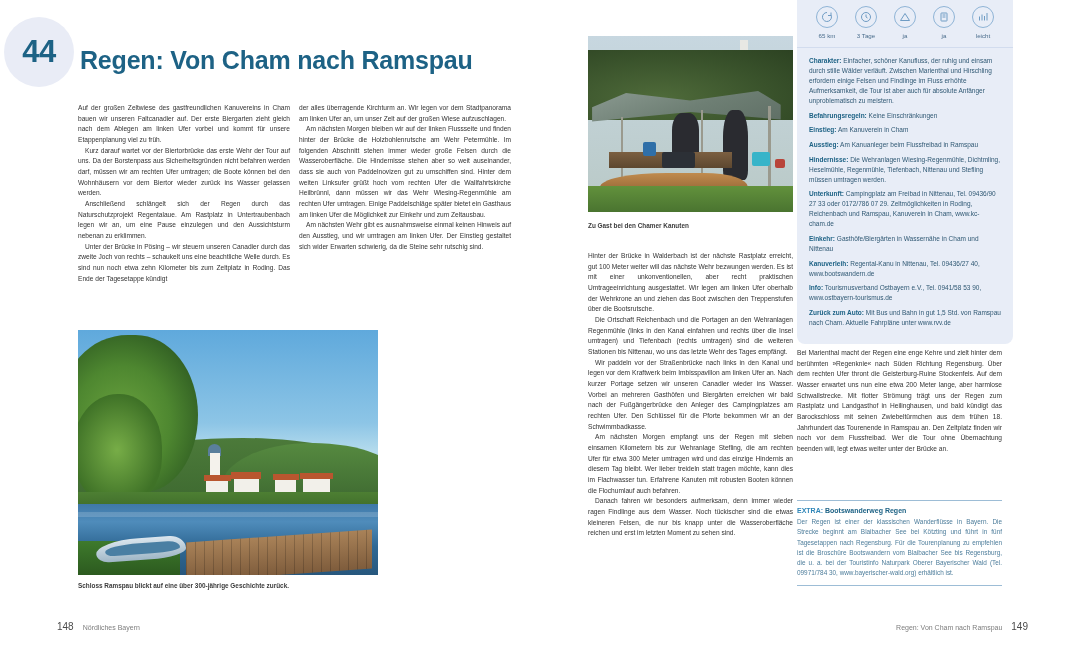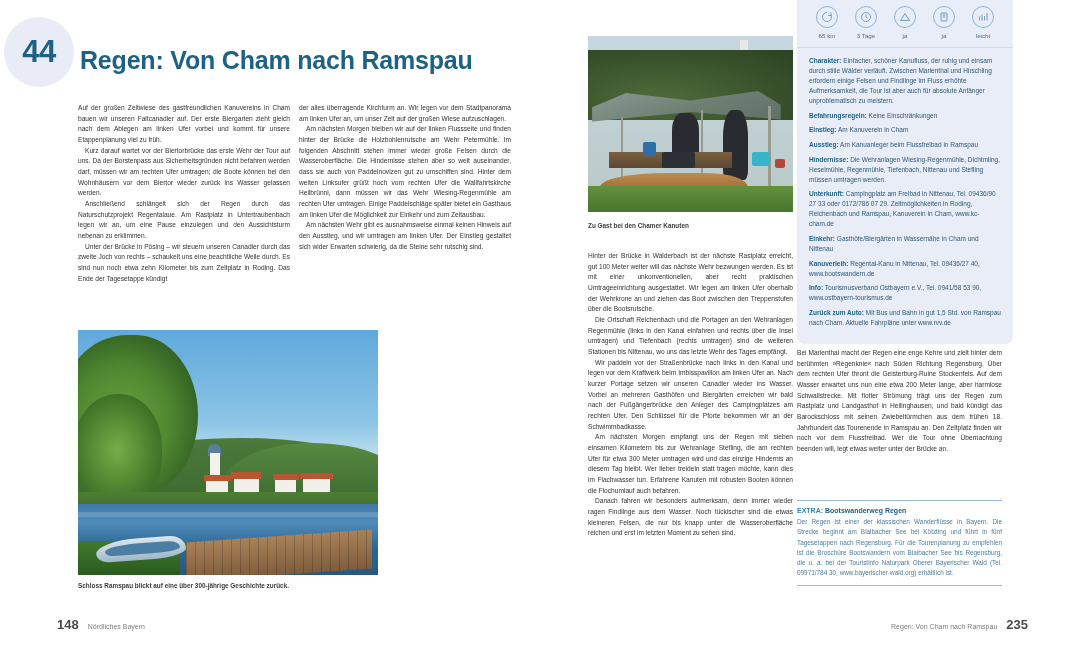"148" .folio { font-size: 13px -> 10px; font-weight: 700 -> 400 }
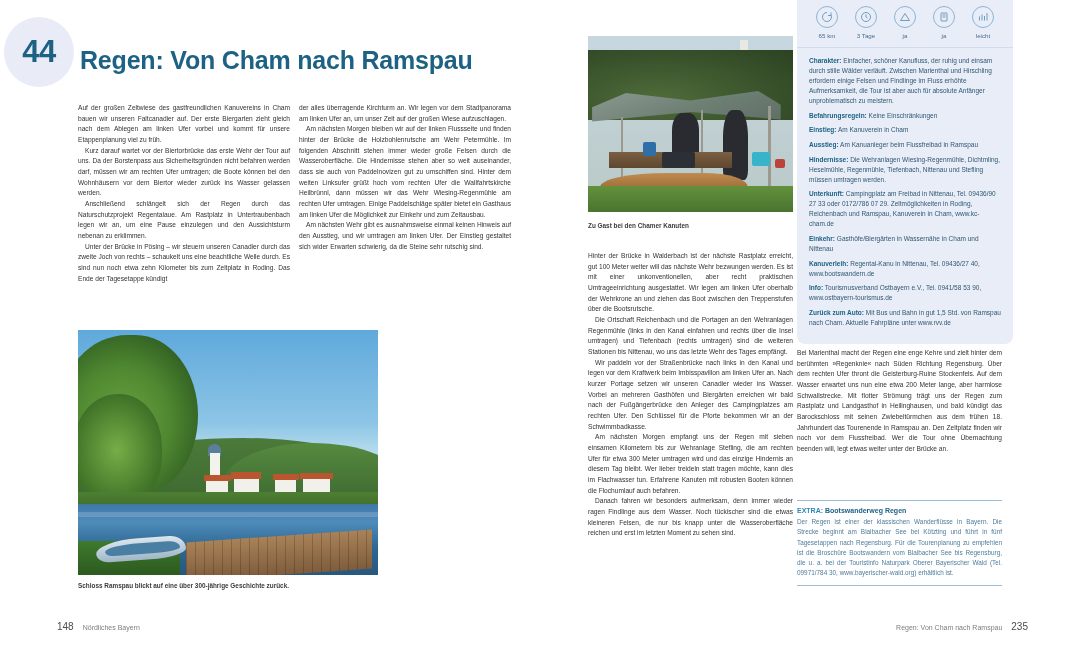"235" span.folio { text: 235 -> 149 }
